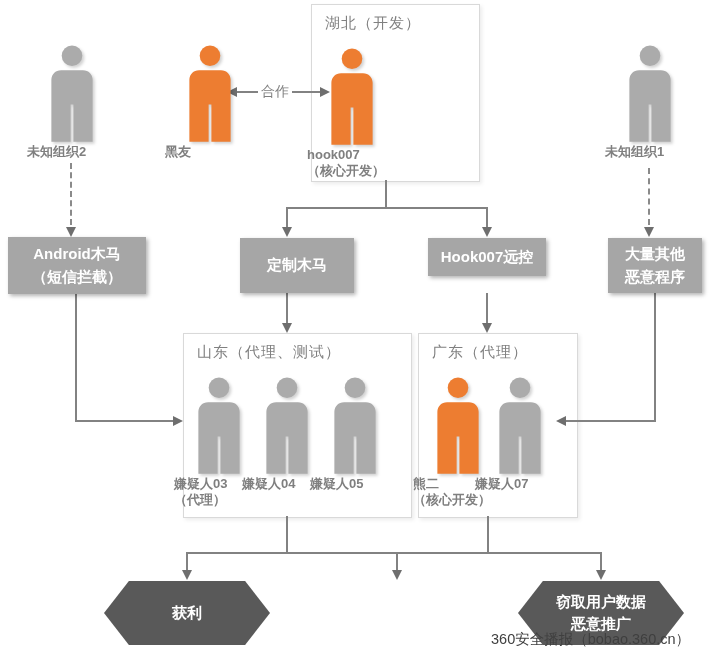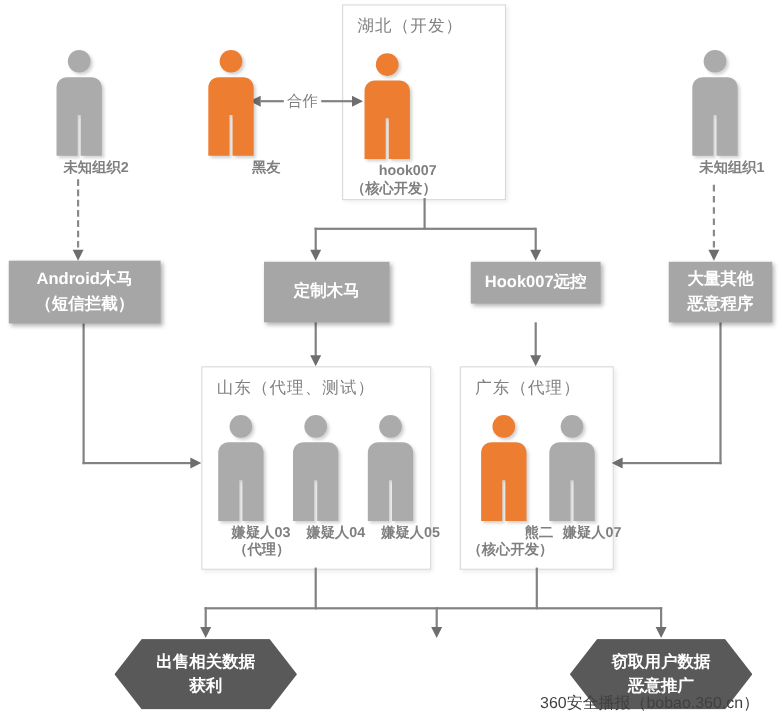"湖北（开发）" .group-box { padding-left: none -> 20px }
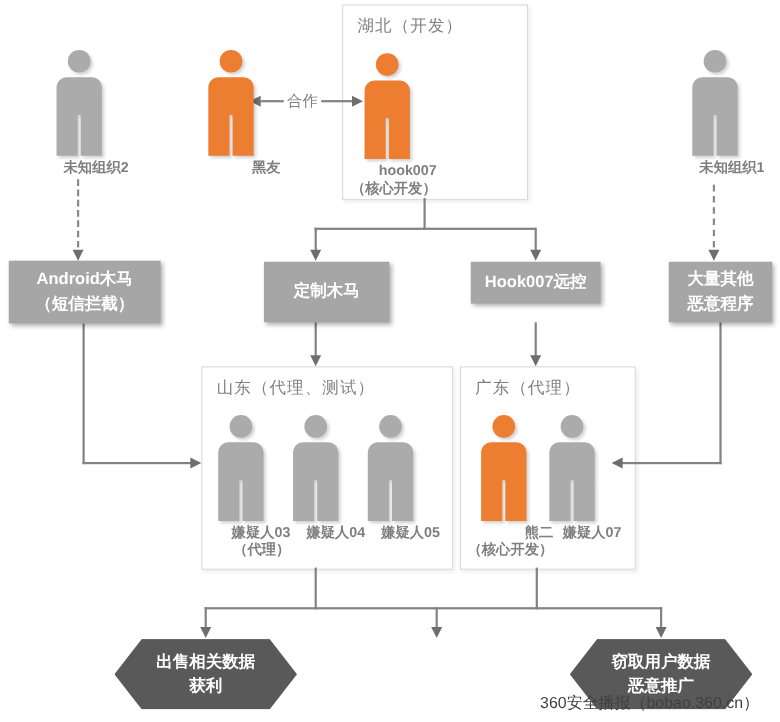"未知组织2" .person { text-align: right -> left }
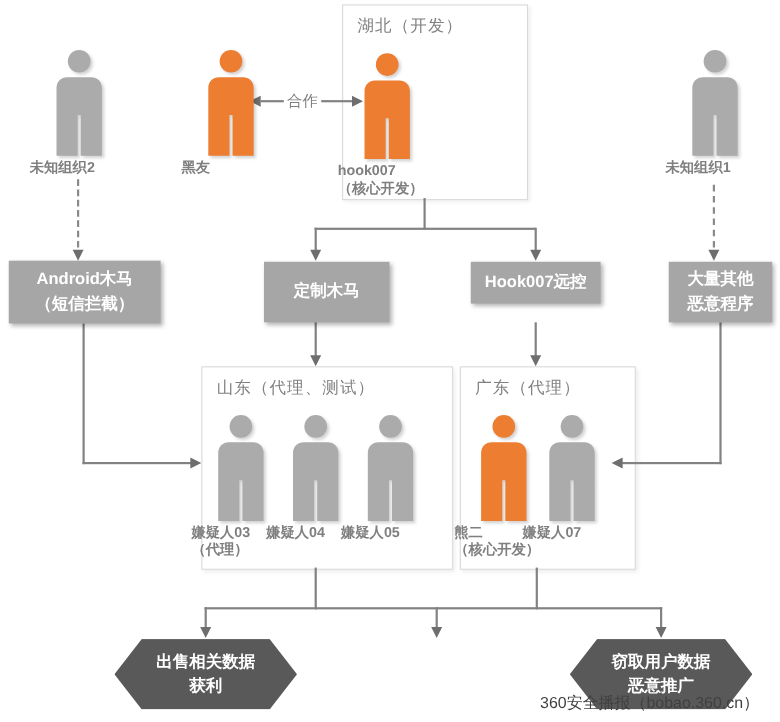"出售相关数据" div { html: <div>出售相关数据</div> -> none }
